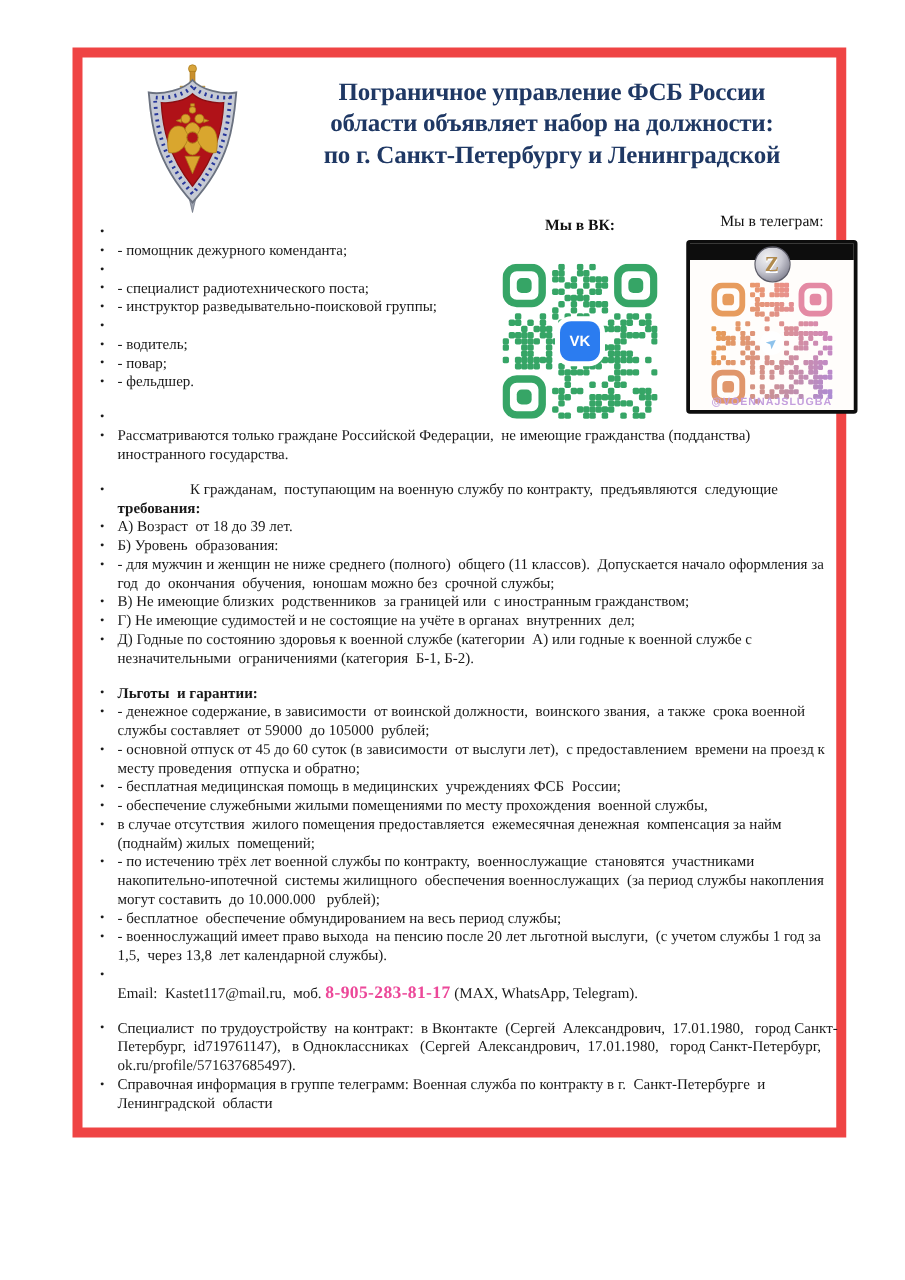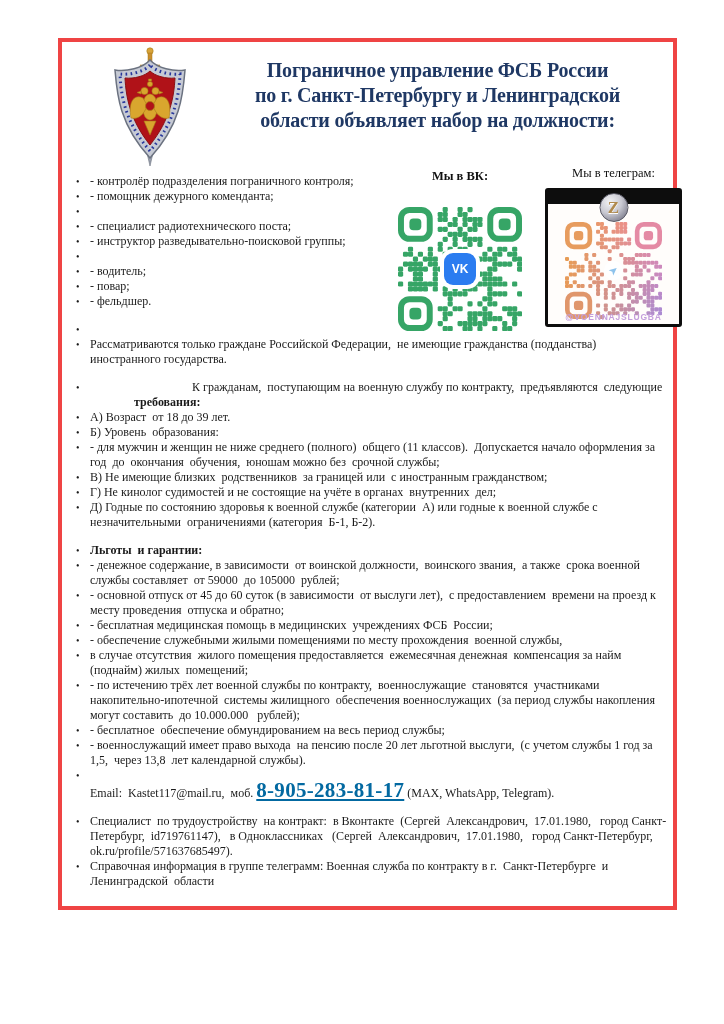"Пограничное управление ФСБ России" .border-box { border: 4px solid #ef4444 -> 8px solid #ef4444 }
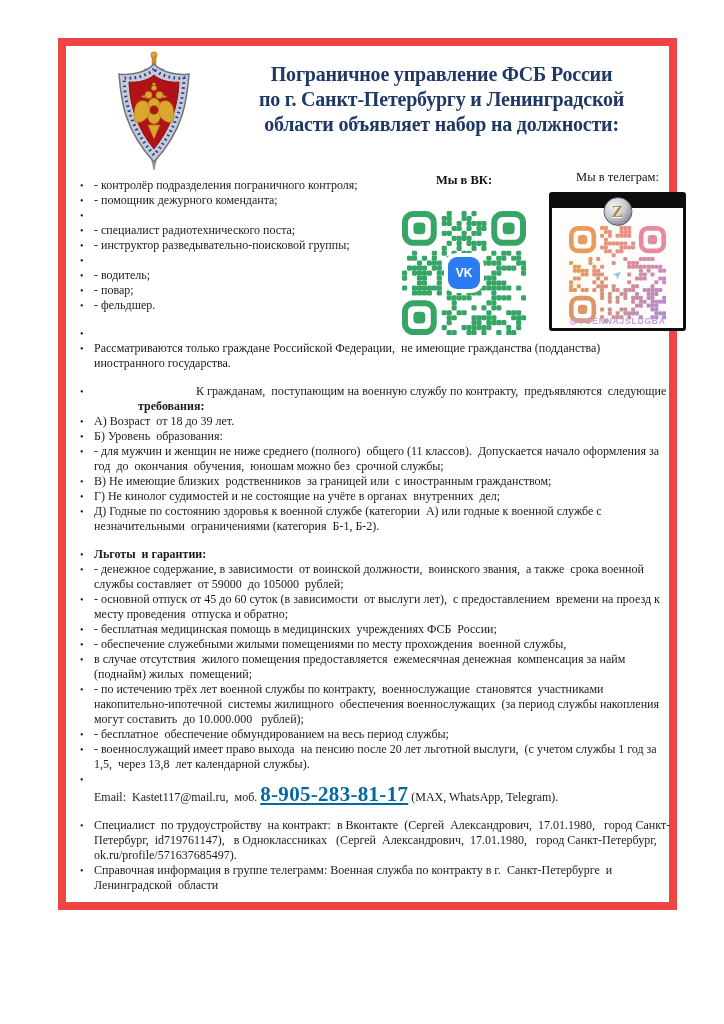"по г. Санкт-Петербургу и Ленинградской" div { order: before "области объявляет набор на должности:" -> after "области объявляет набор на должности:" }
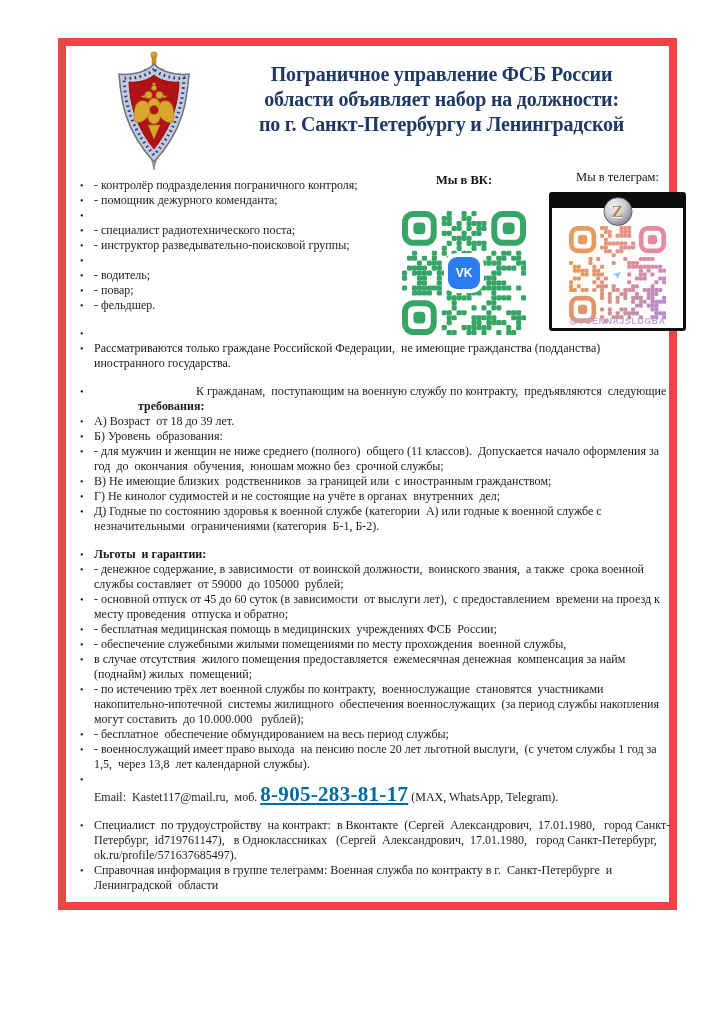"- контролёр подразделения пограничного" span { html: <span>- контролёр подразделения пограничного контроля;</span> -> none }
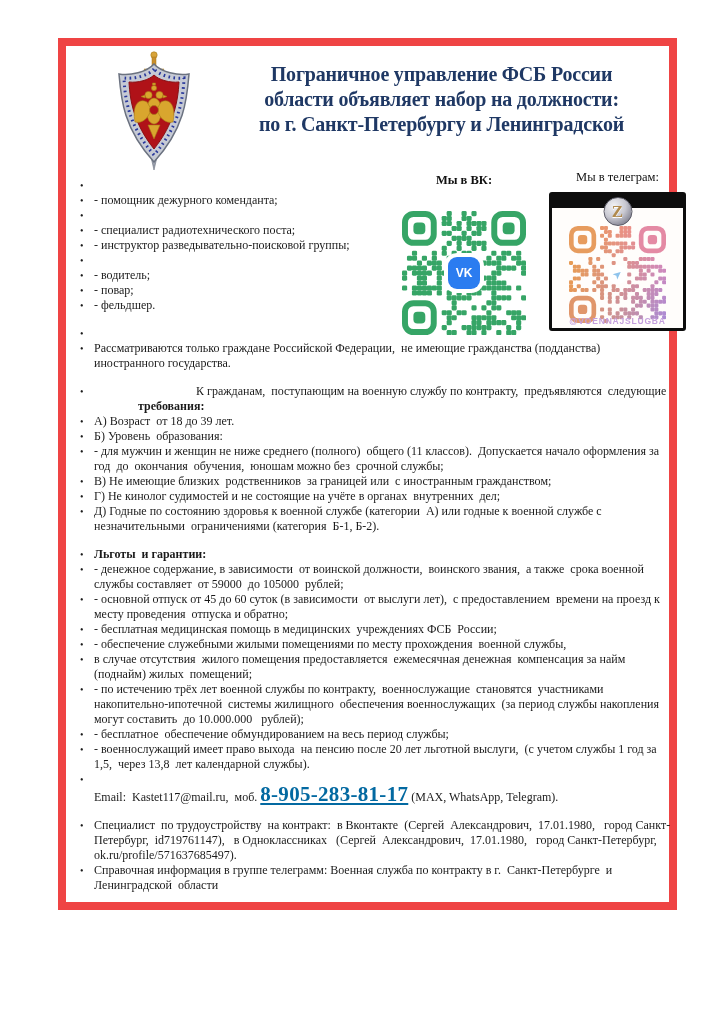"К гражданам, поступающим на военную" .bullet-item.indent .content { margin-left: 44px -> none }
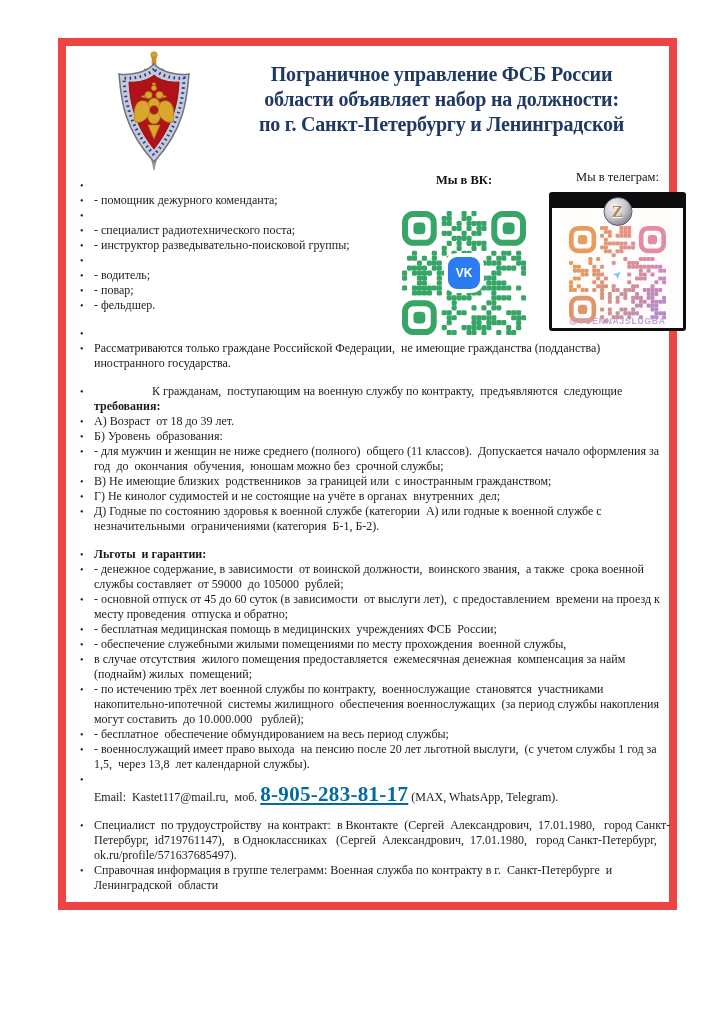"Г) Не кинолог судимостей и" span { text: кинолог -> имеющие }
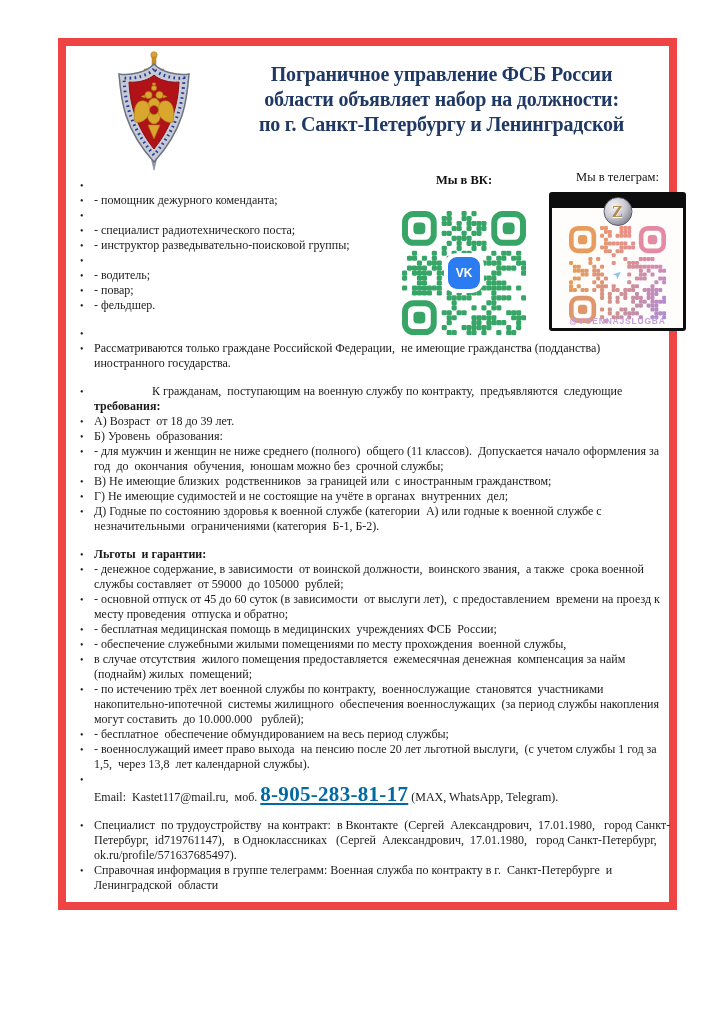"8-905-283-81-17" .content .phone { color: #0369a1 -> #ec4899; font-size: 21px -> 14px; text-decoration: underline -> none }
